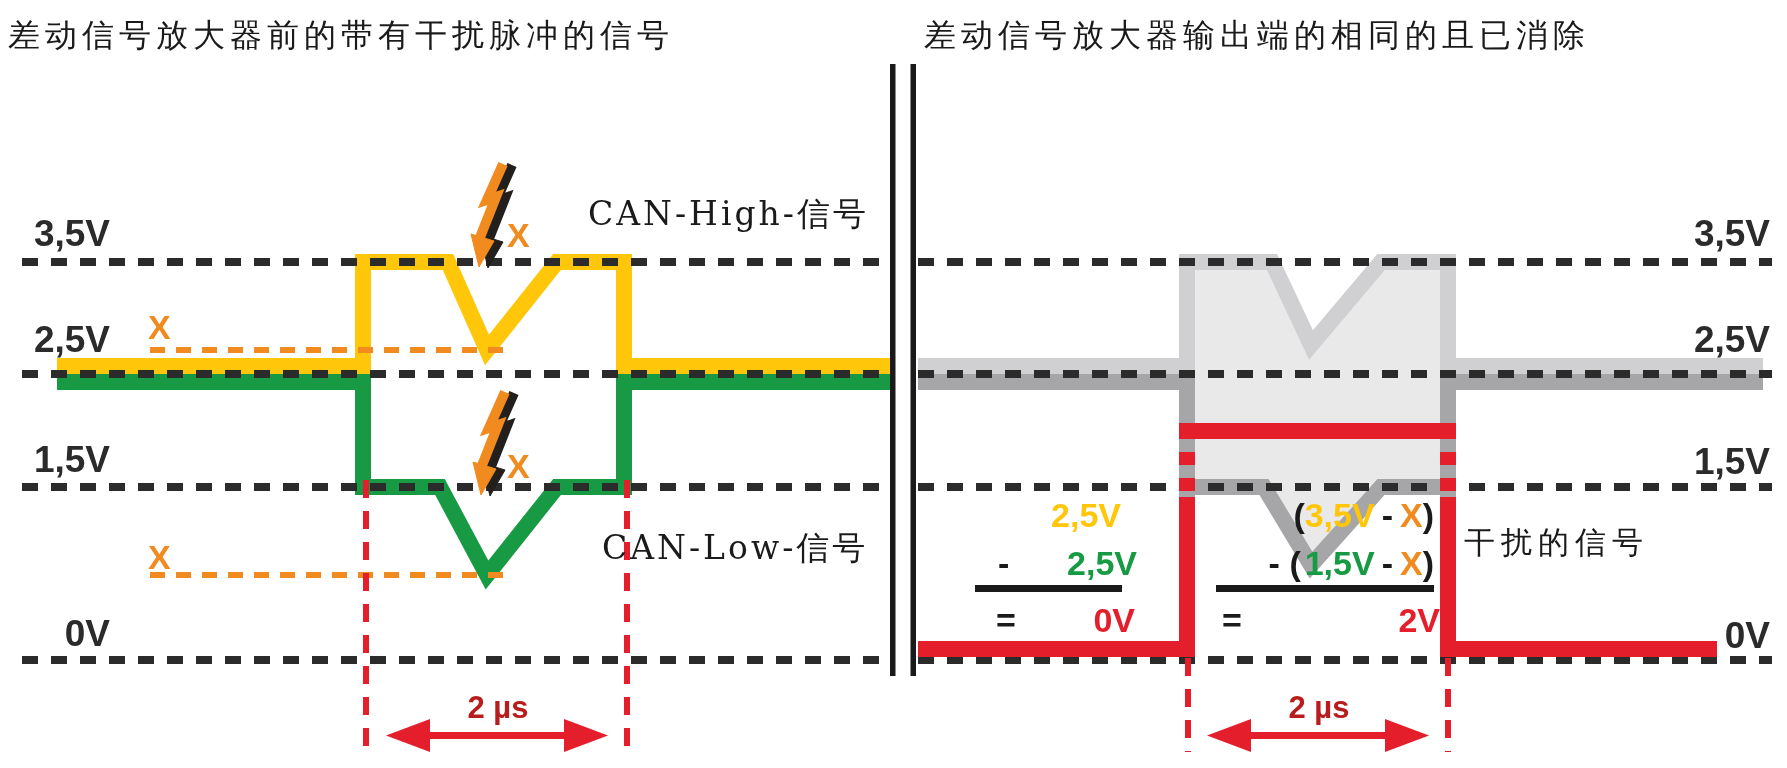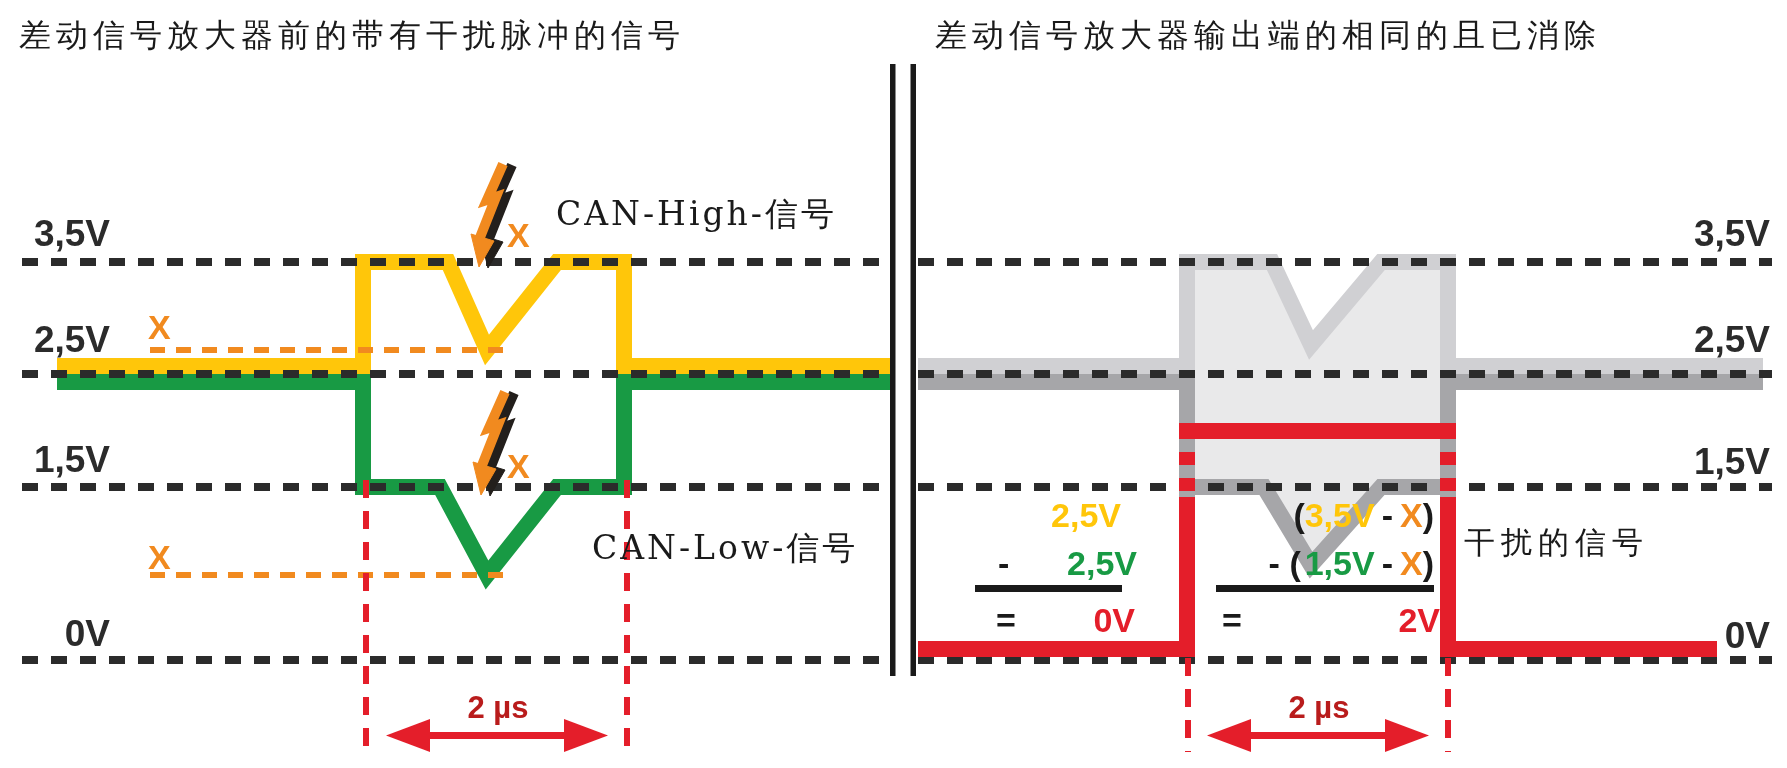"差动信号放大器前的带有干扰脉冲的信号" .title { margin-left: 11px -> none }
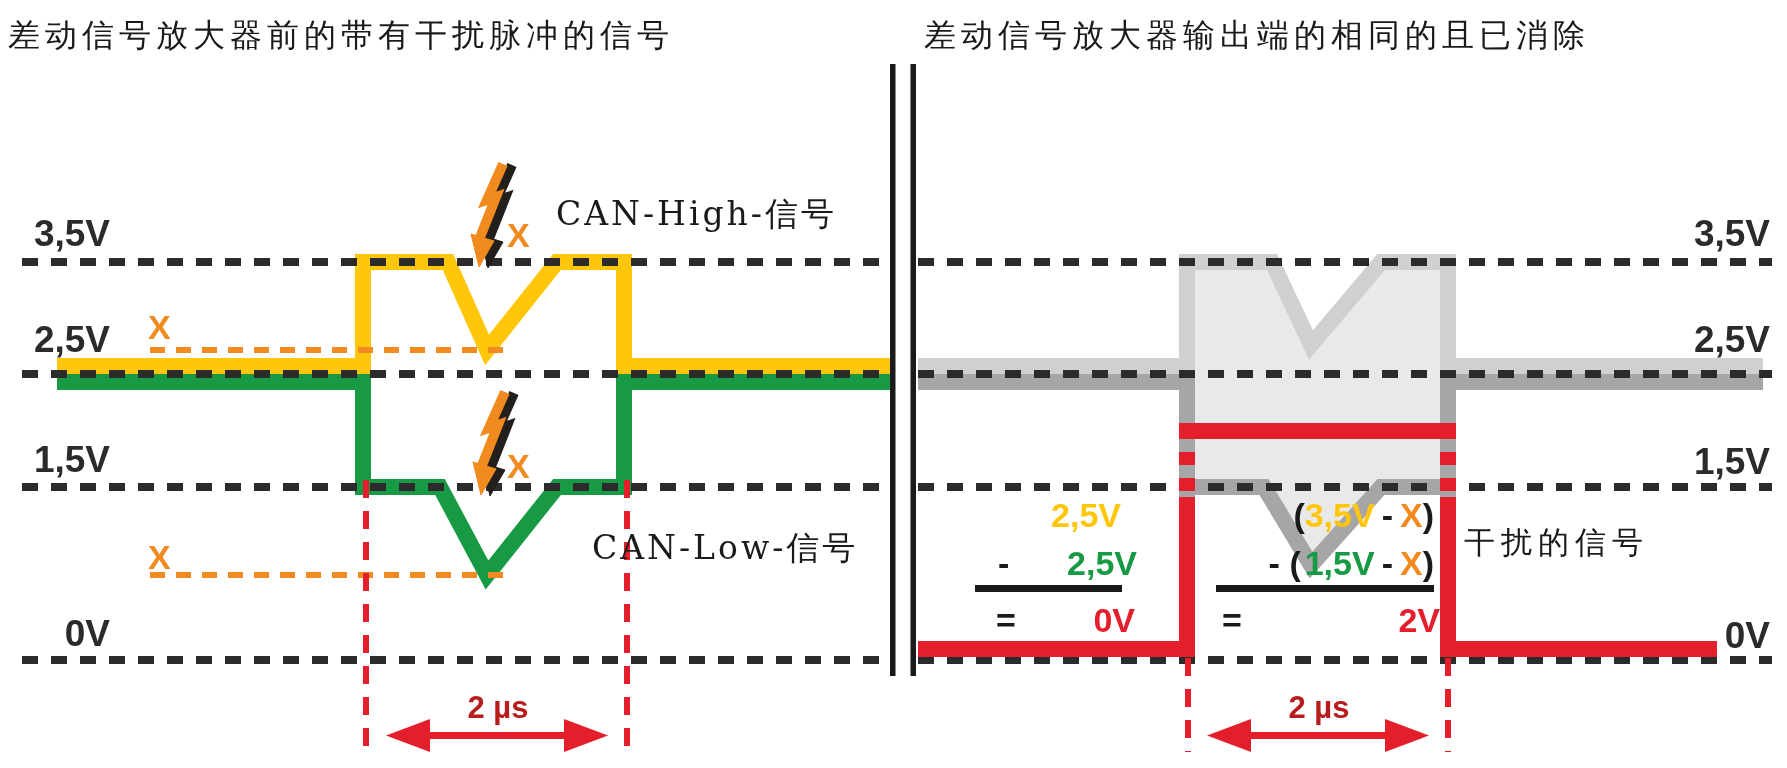"CAN-High-信号" .siglabel { margin-left: none -> 32px }
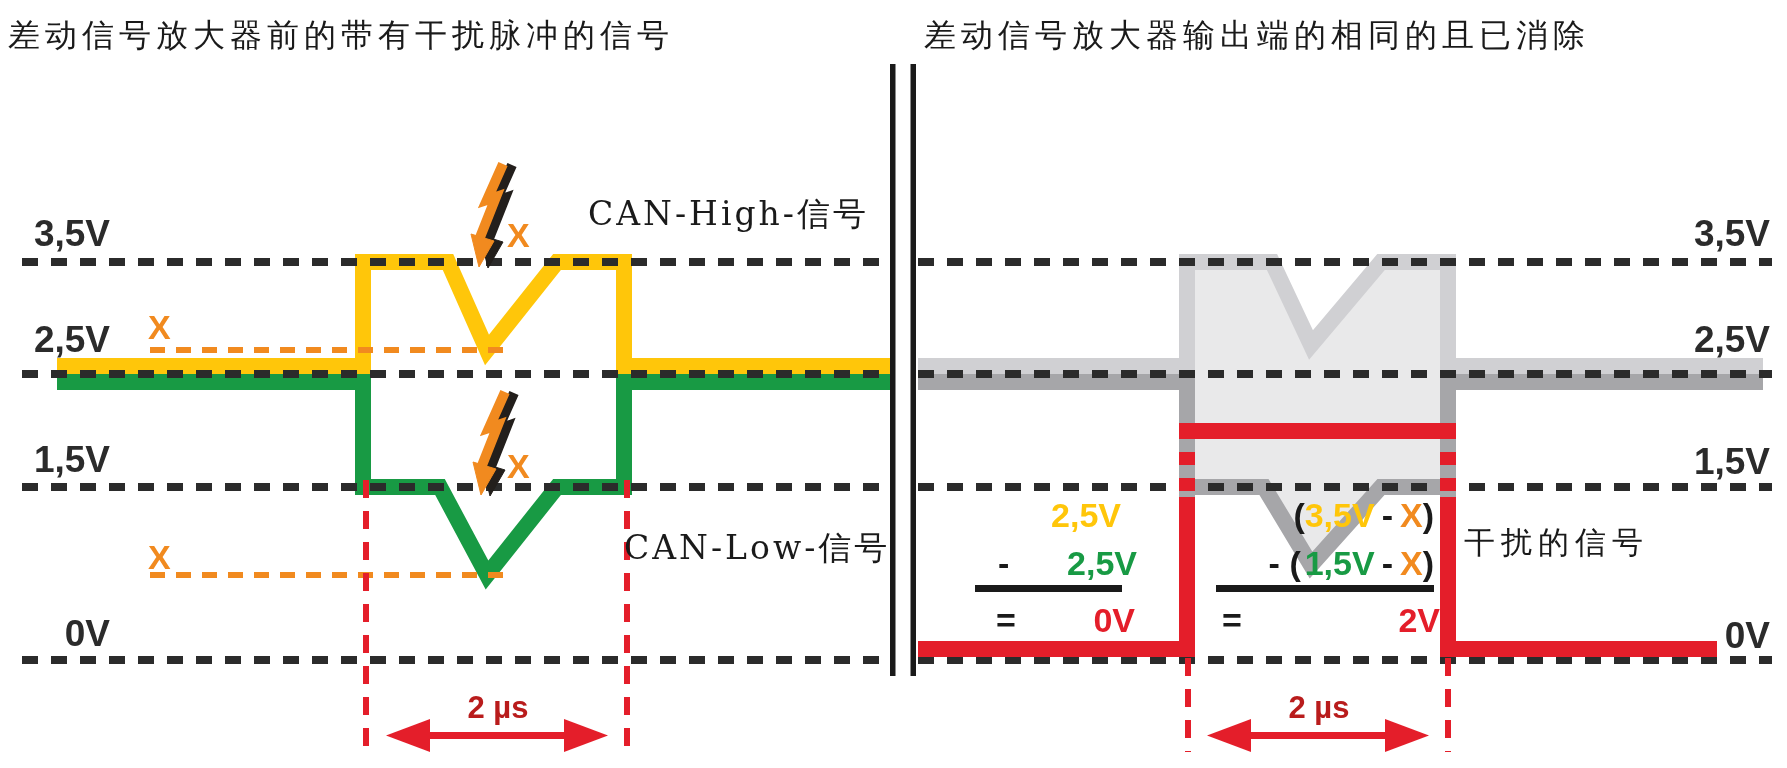"CAN-Low-信号" div.abs { left: 592px -> 570px }
